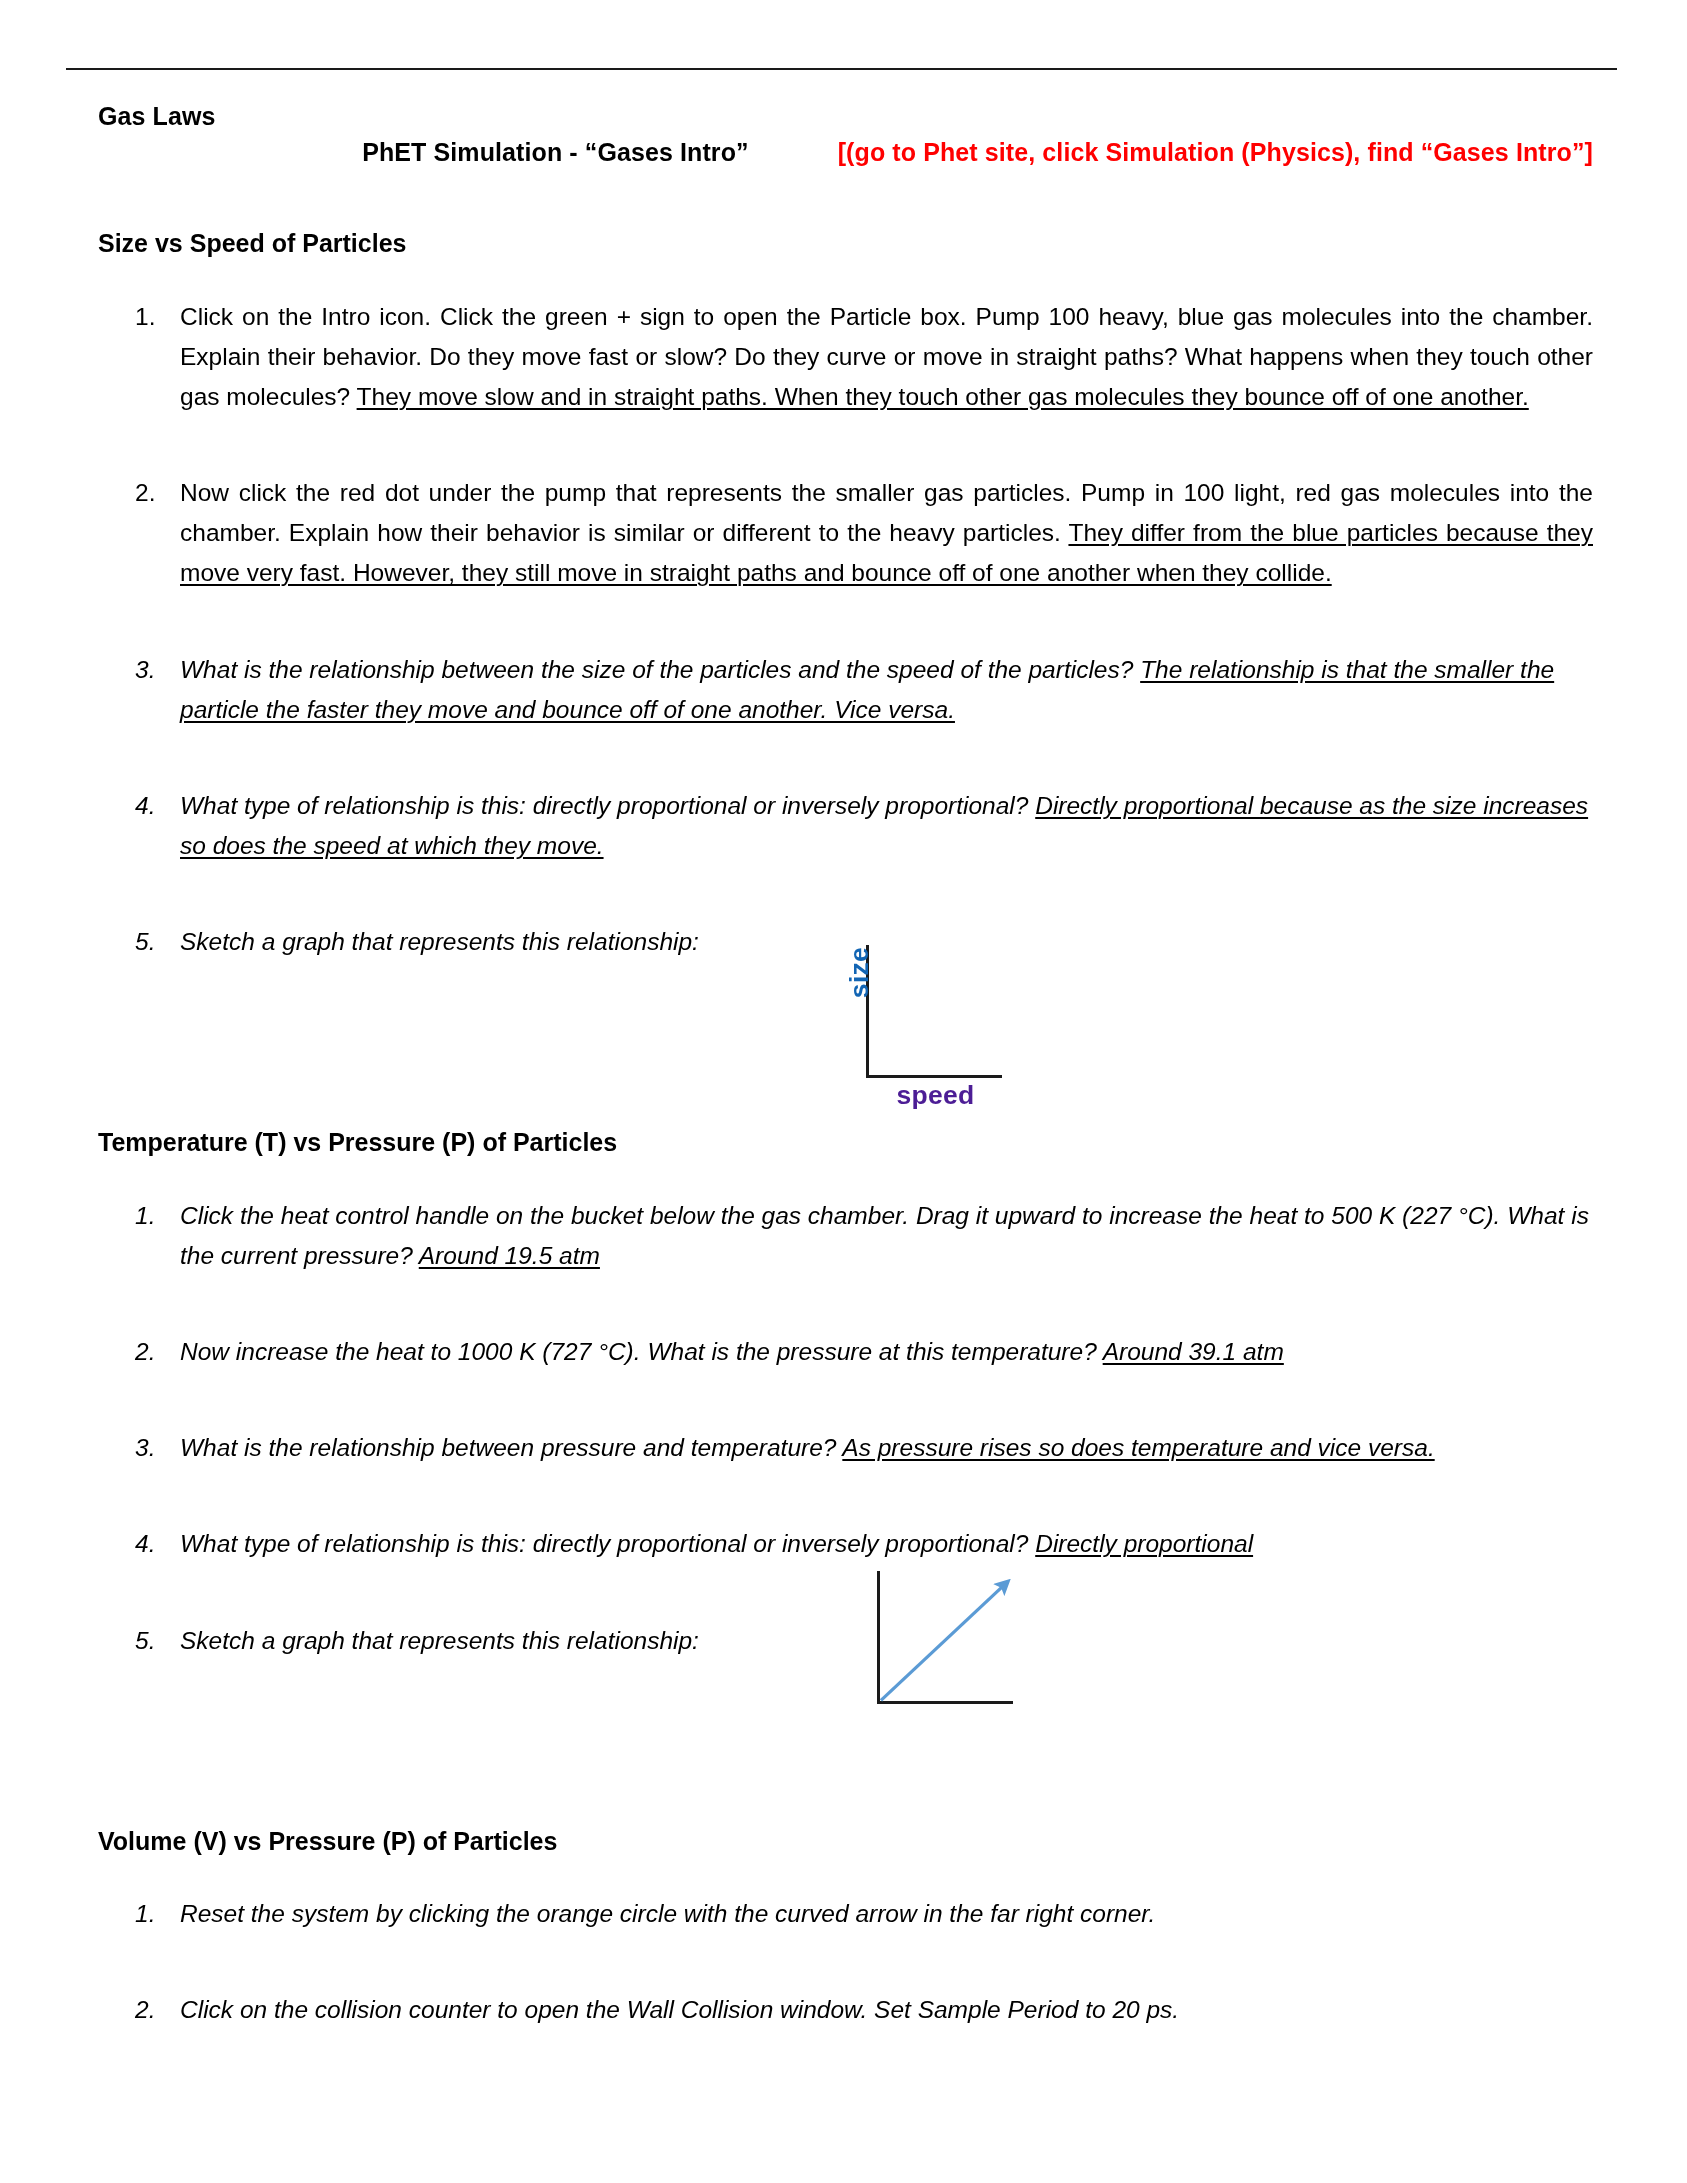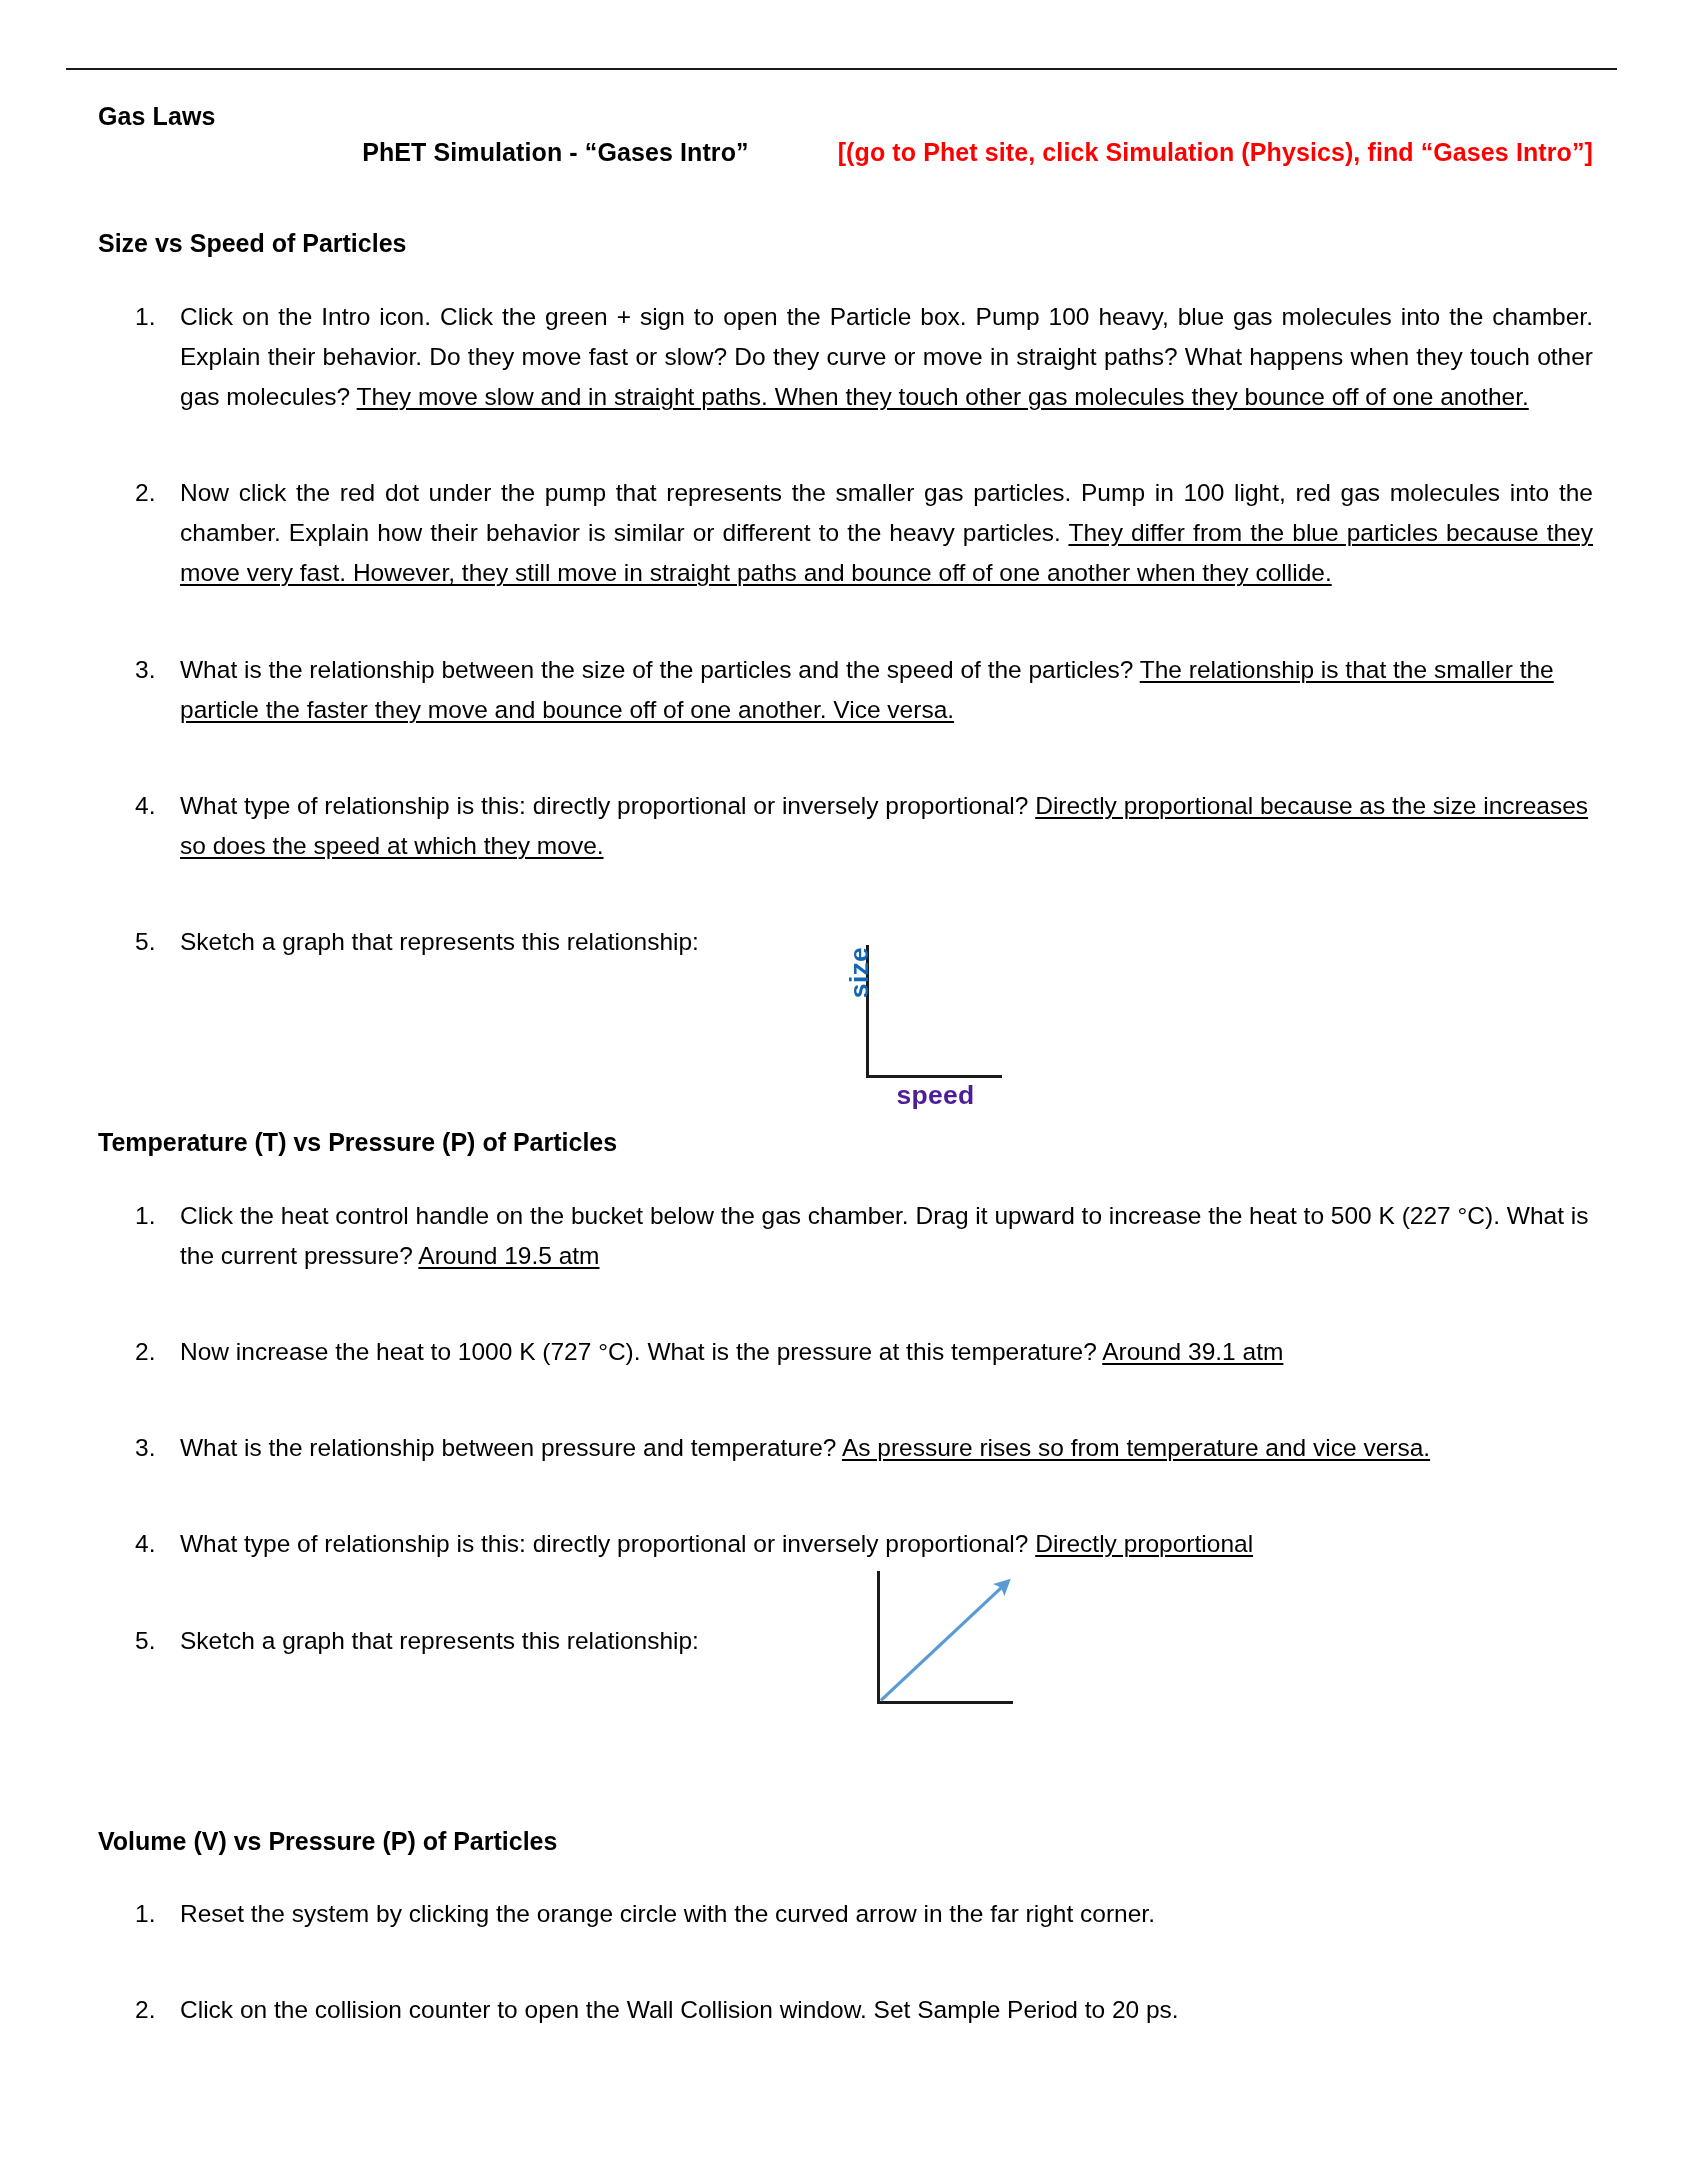"What is the relationship between" ol.qlist > li.no-justify { font-style: none -> italic }
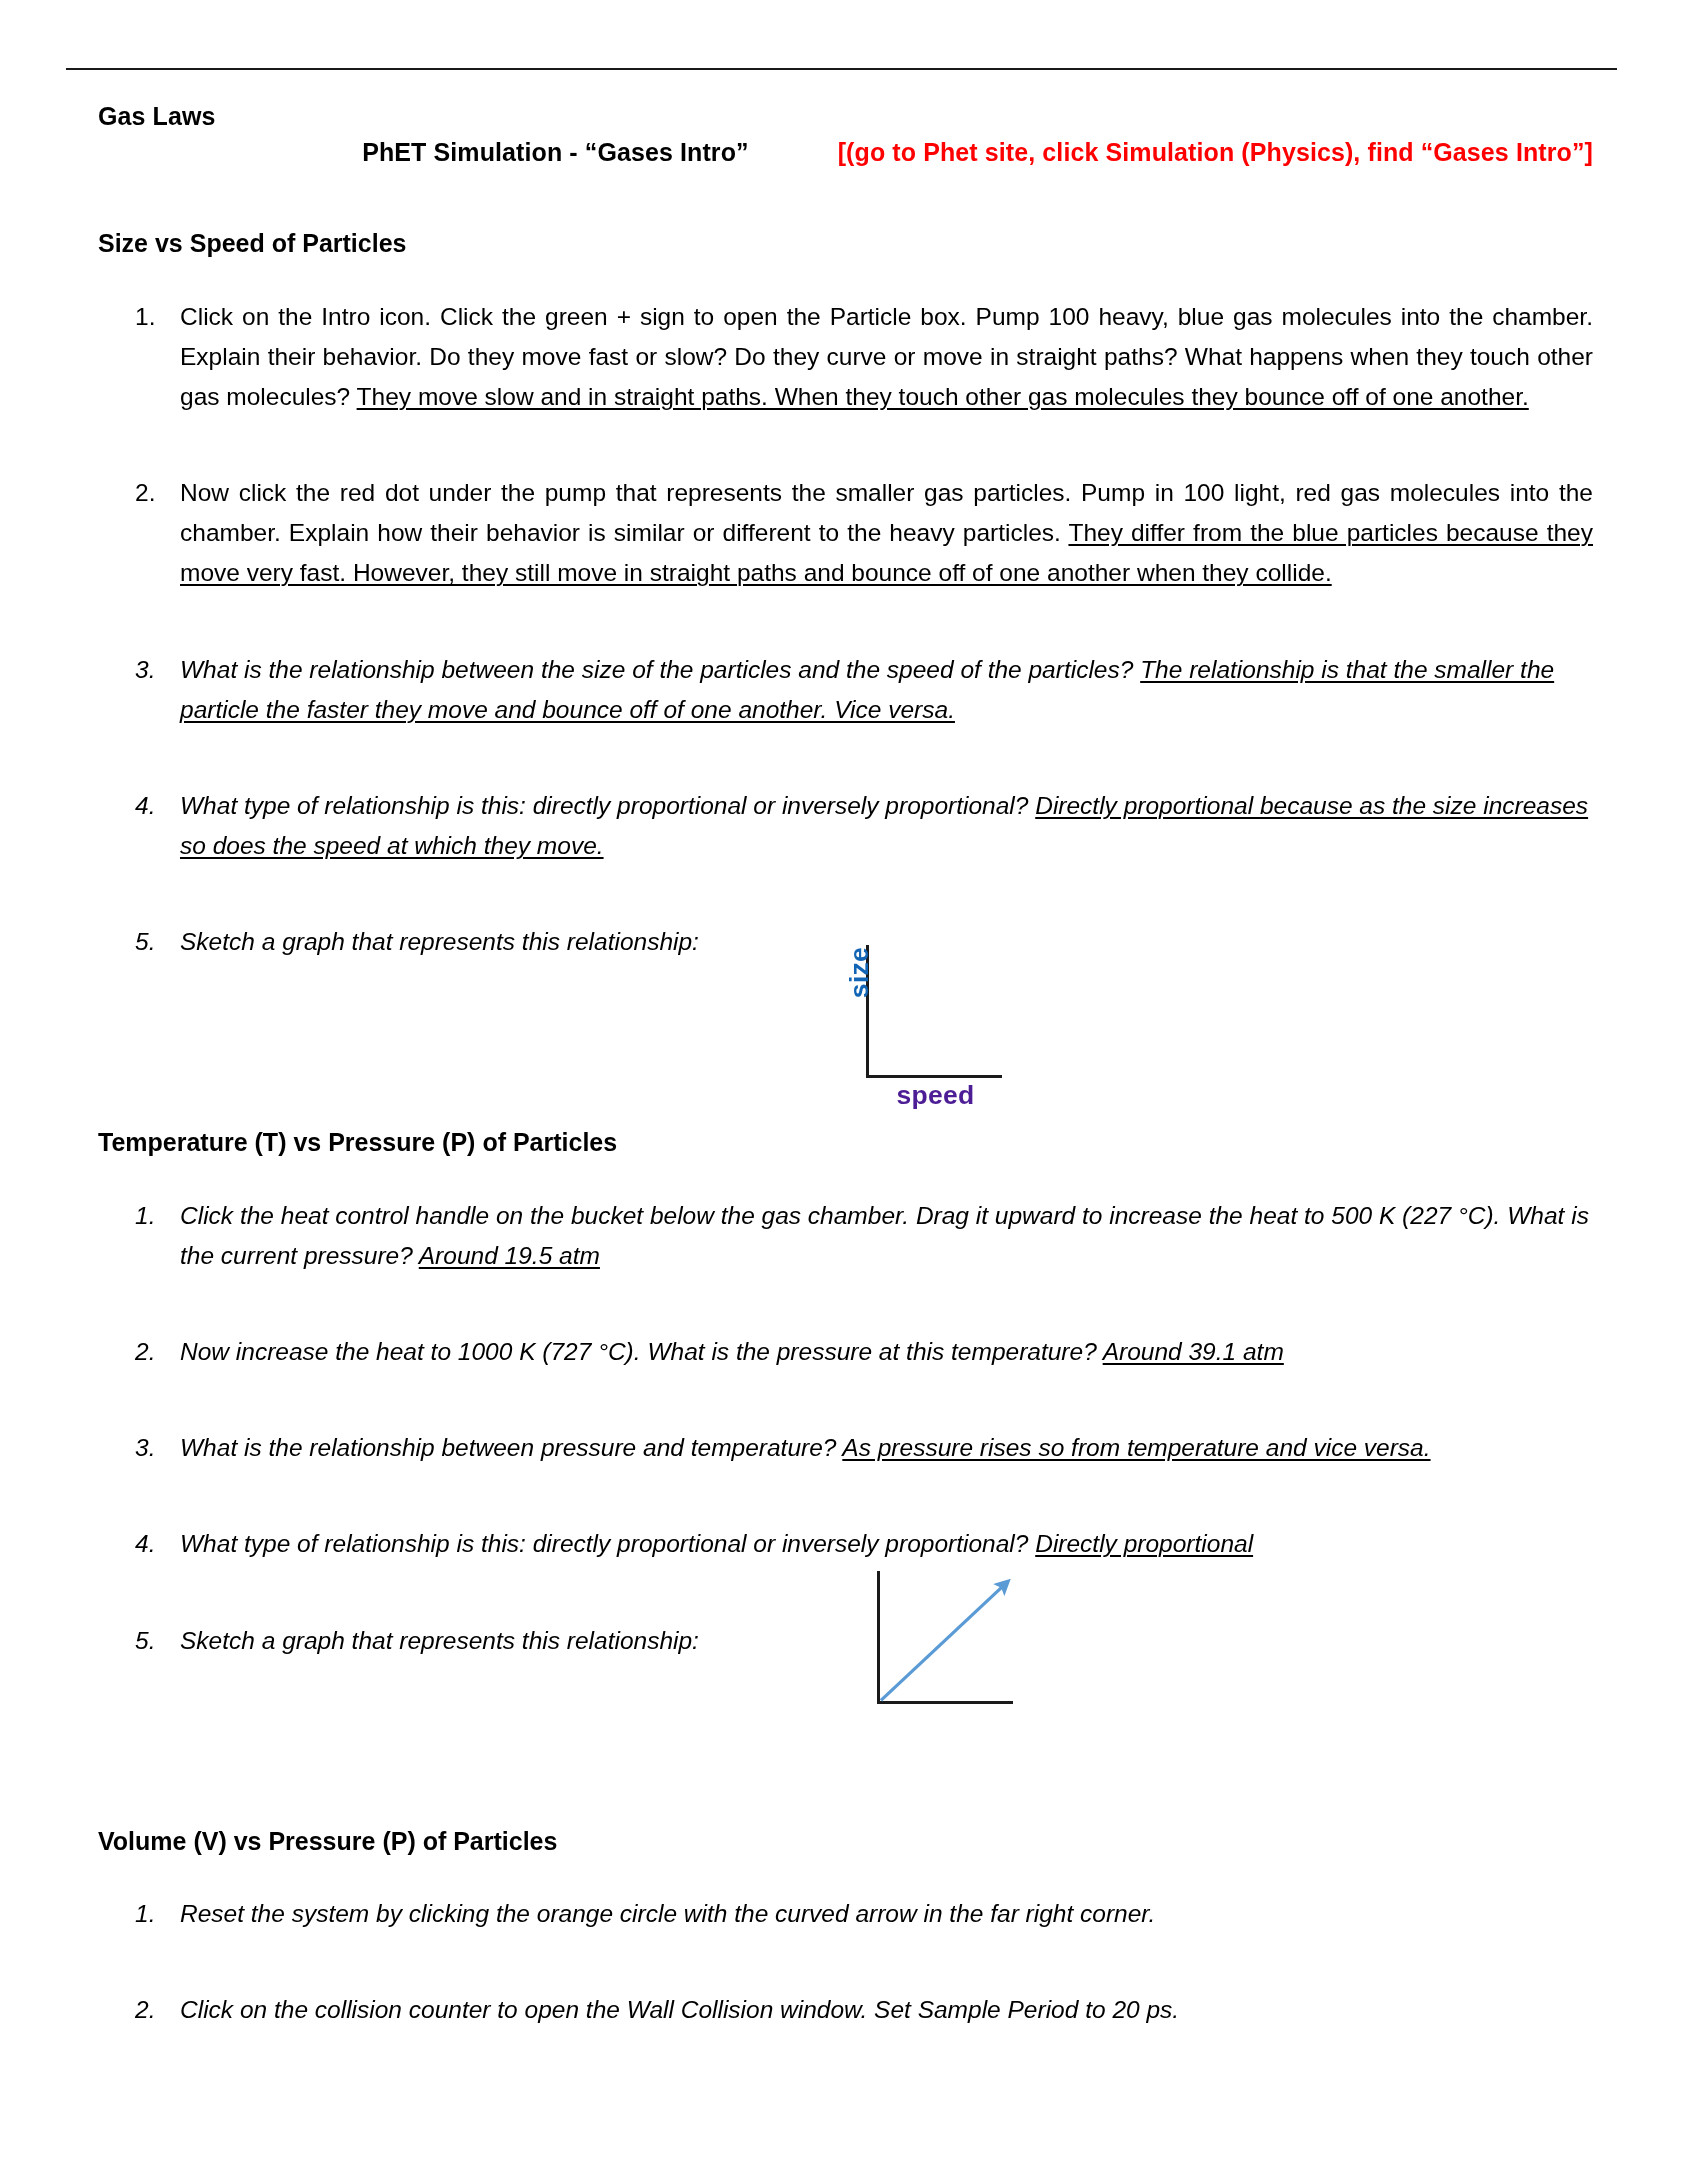"As pressure rises so from" span.answer { text: from -> does }
